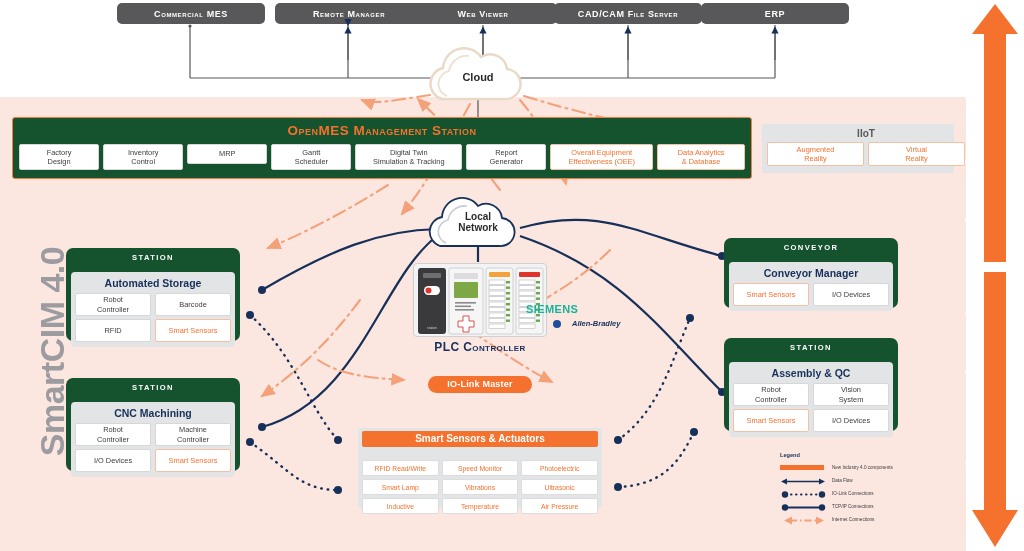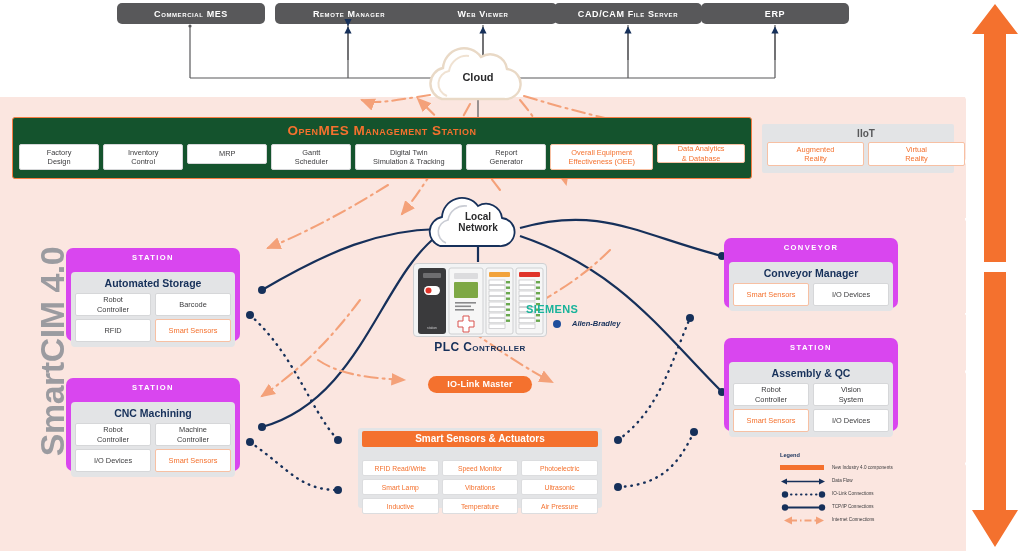"Data Analytics" div.cell { height: 19px -> 26px }
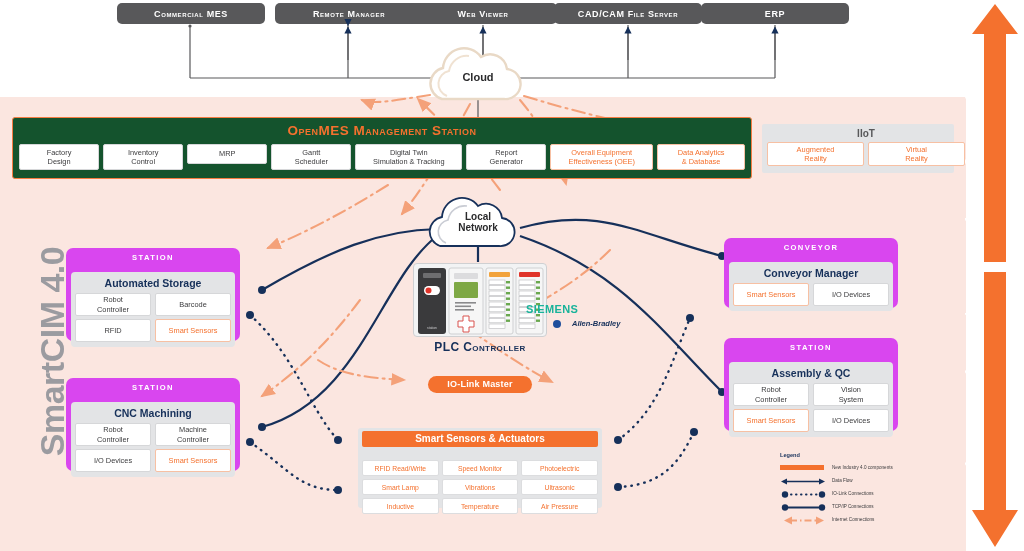"CONVEYOR" .station { background: #d946ef -> #14532d }
